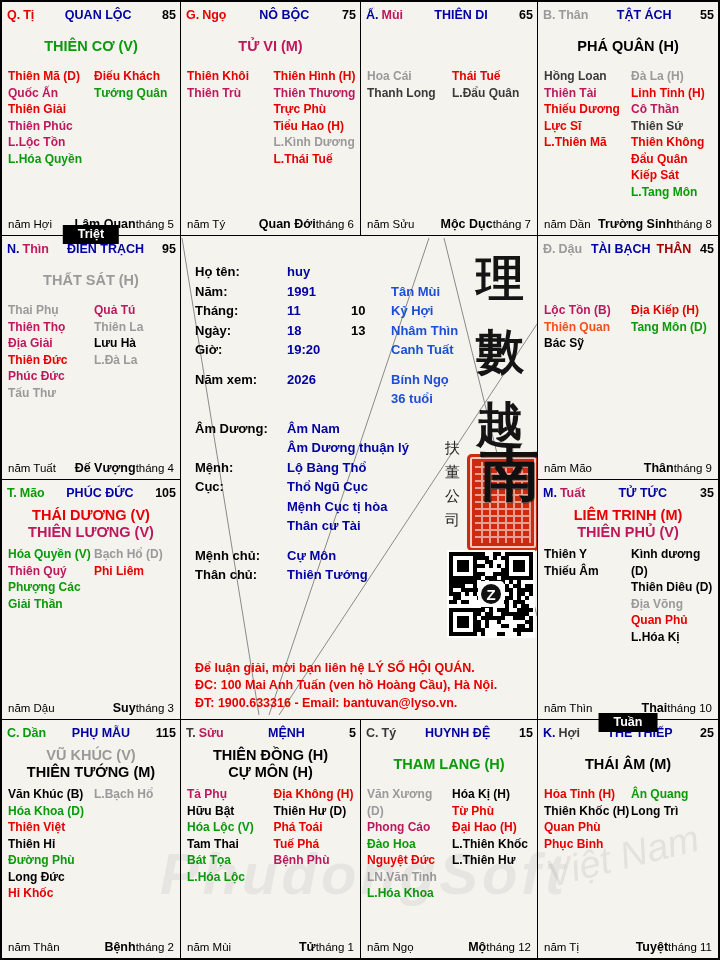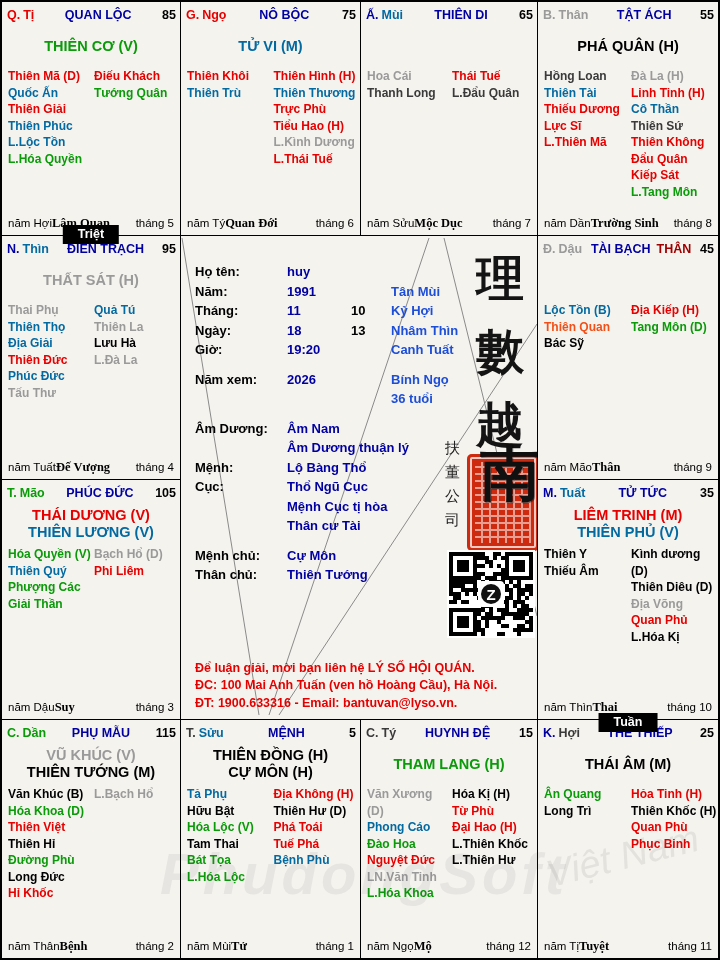"Mùi" .c-orange { color: #0369a1 -> #be185d }
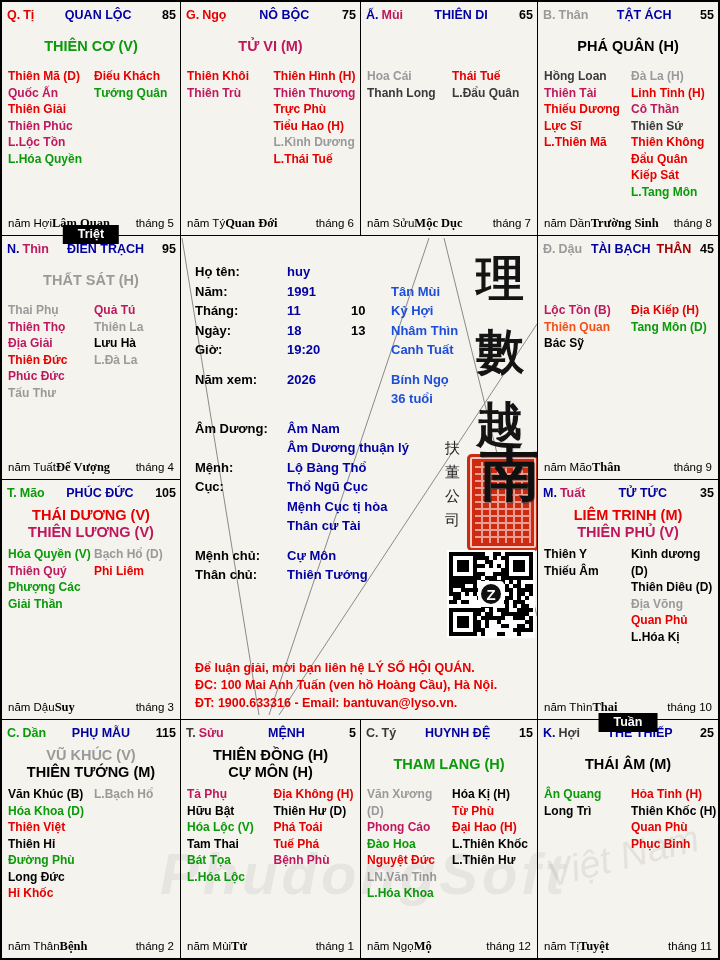"Lâm Quan" .foot-van { font-family: Liberation Serif, serif -> none; text-align: left -> right }
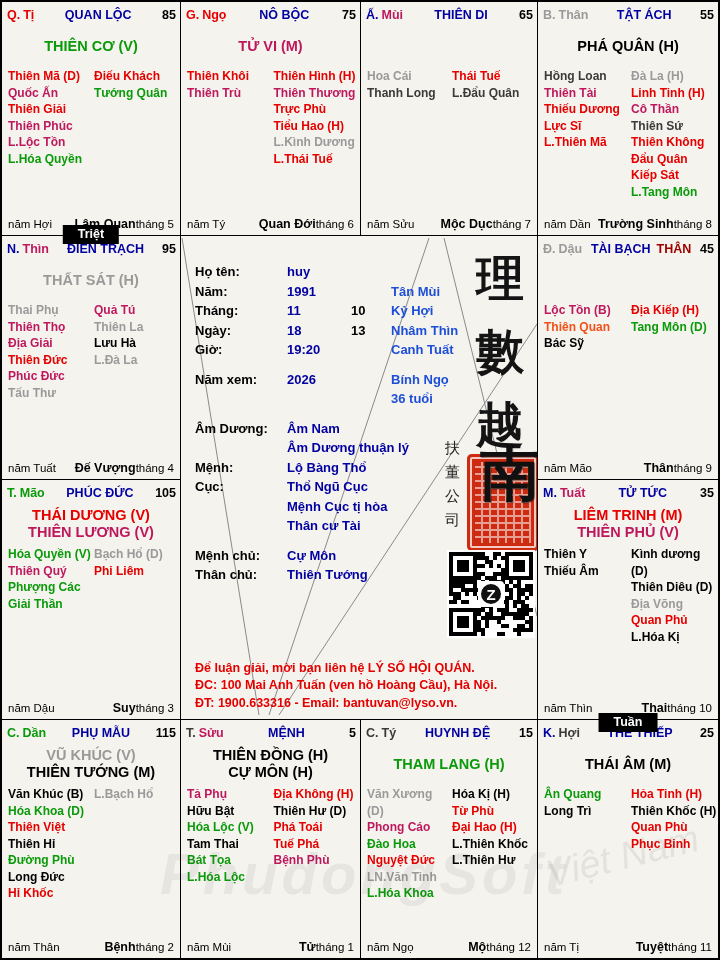"Ân Quang" div.scol { order: before "Hỏa Tinh (H)" -> after "Hỏa Tinh (H)" }
